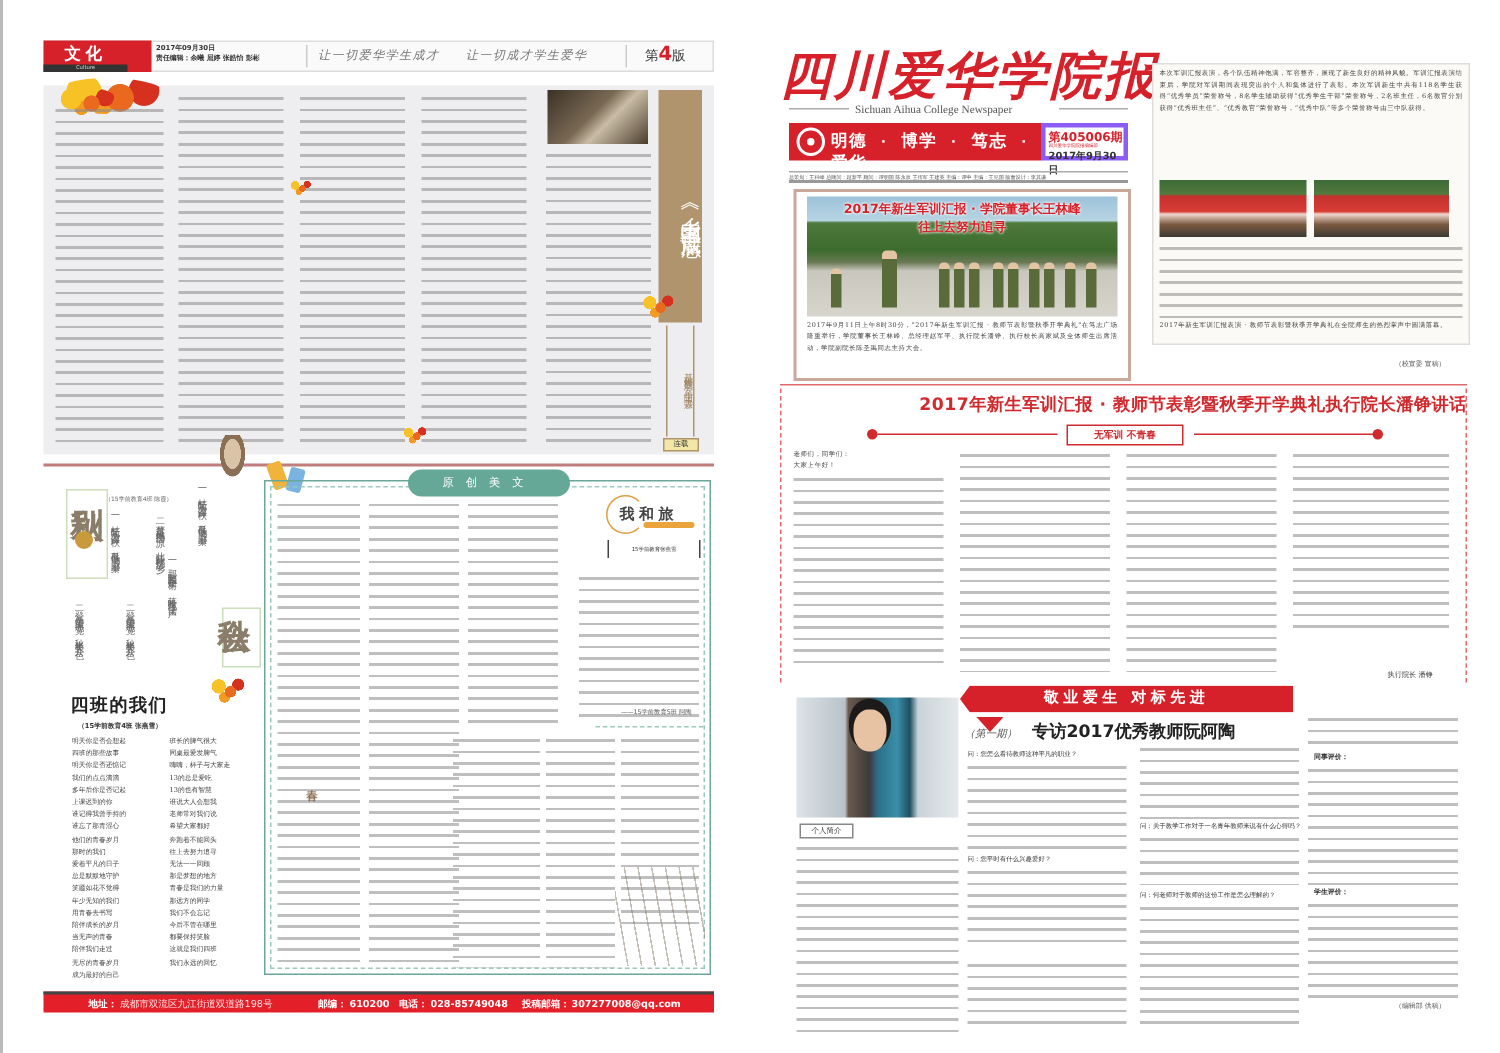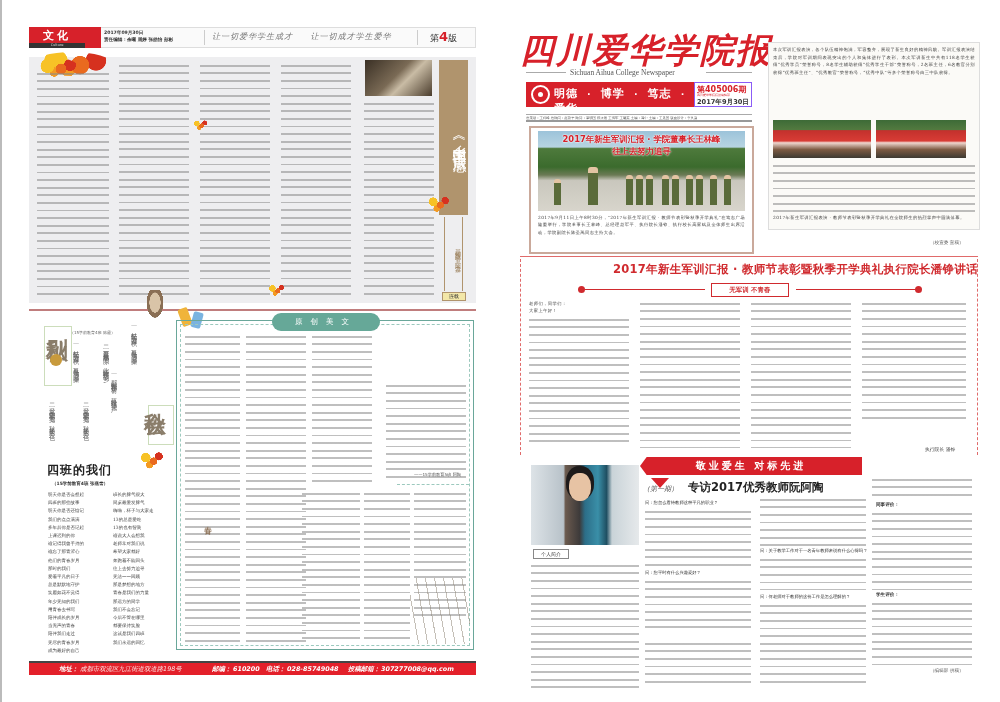"第405006期" .mast-issue { border: 1px solid #8b5cf6 -> 3px solid #8b5cf6 }
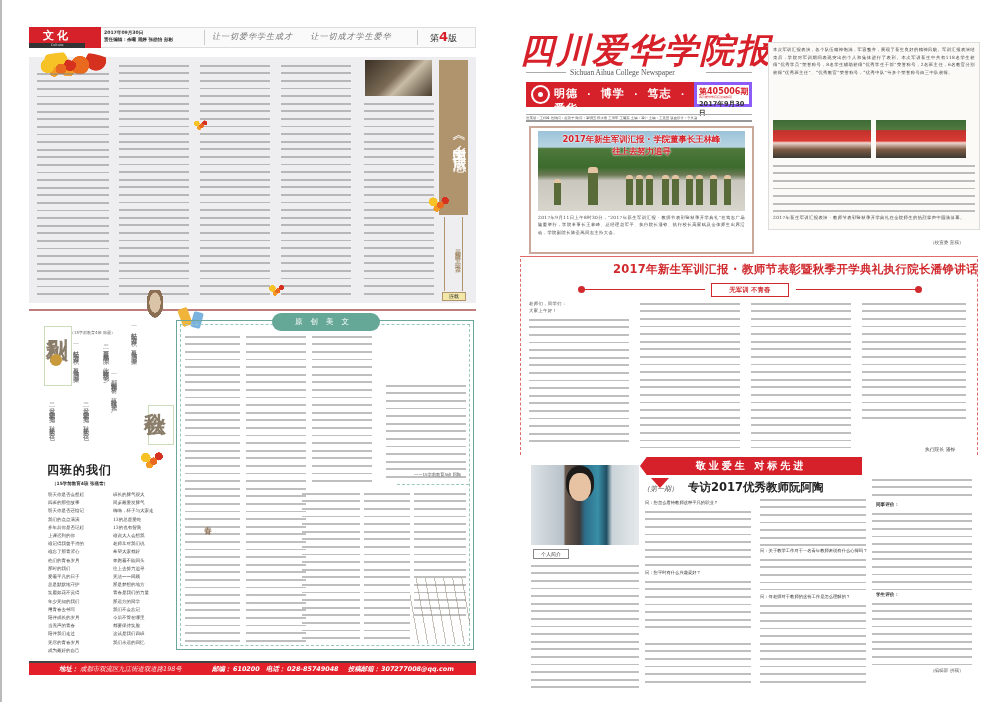"我和旅" div.abs { html: none -> <div> <div></div> <div>我和旅</div> <div></div> <div>15学前教育张燕雪</div> </div> }
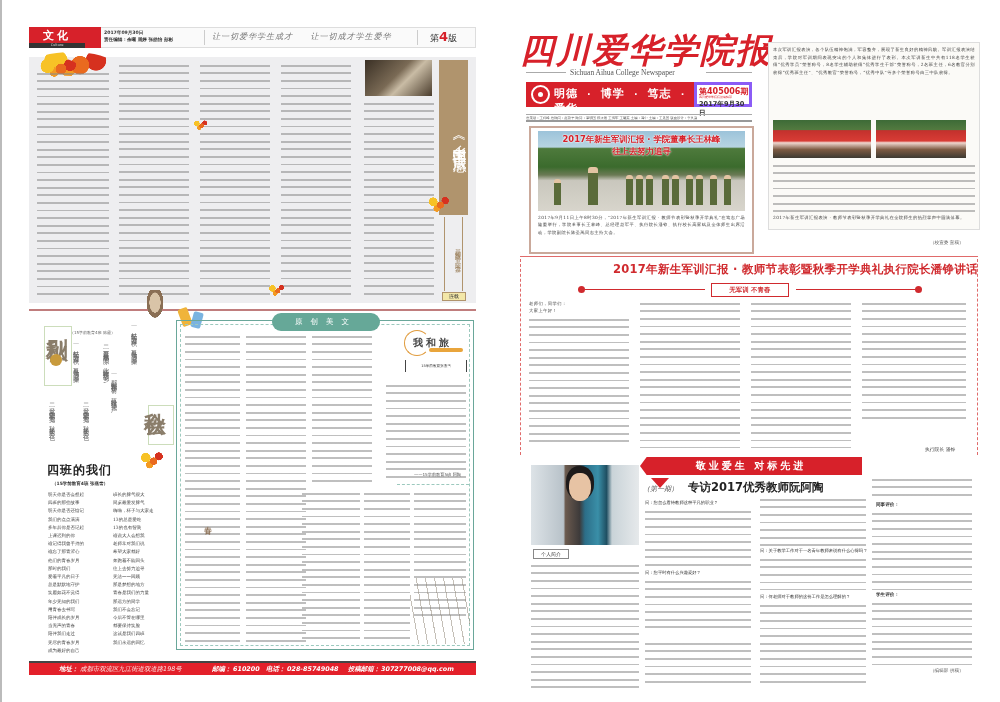"地址：" .footer-left { font-style: italic -> none }
